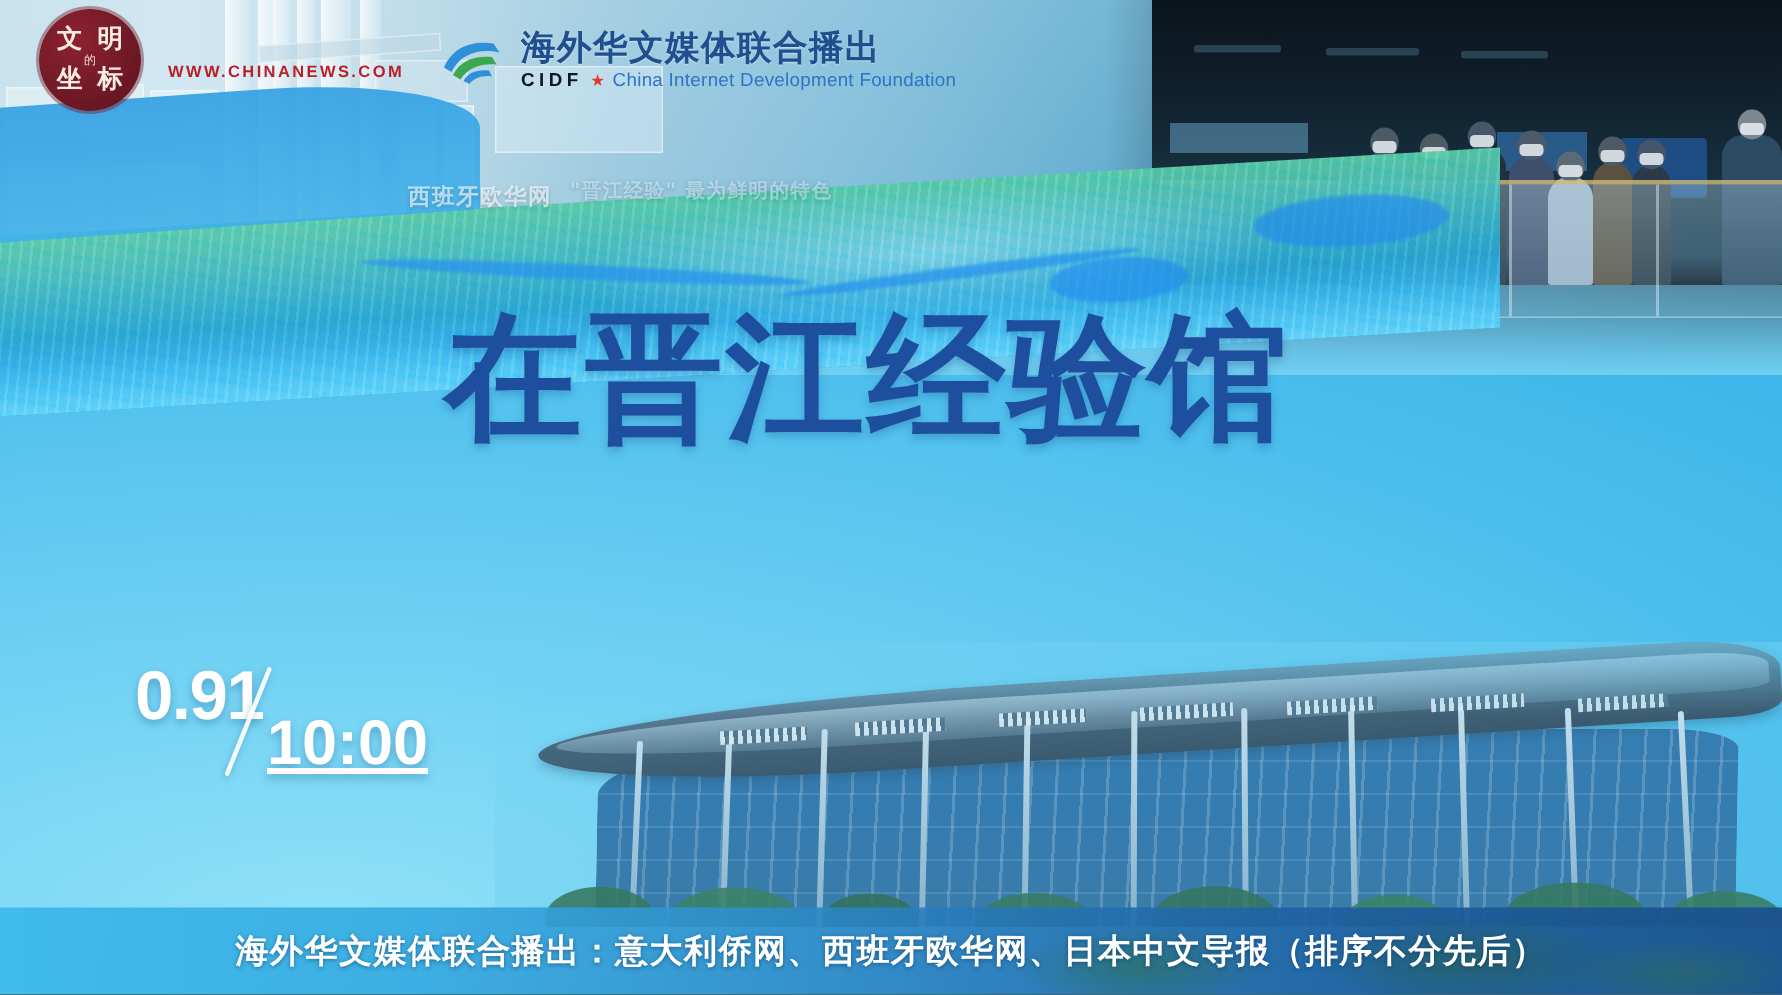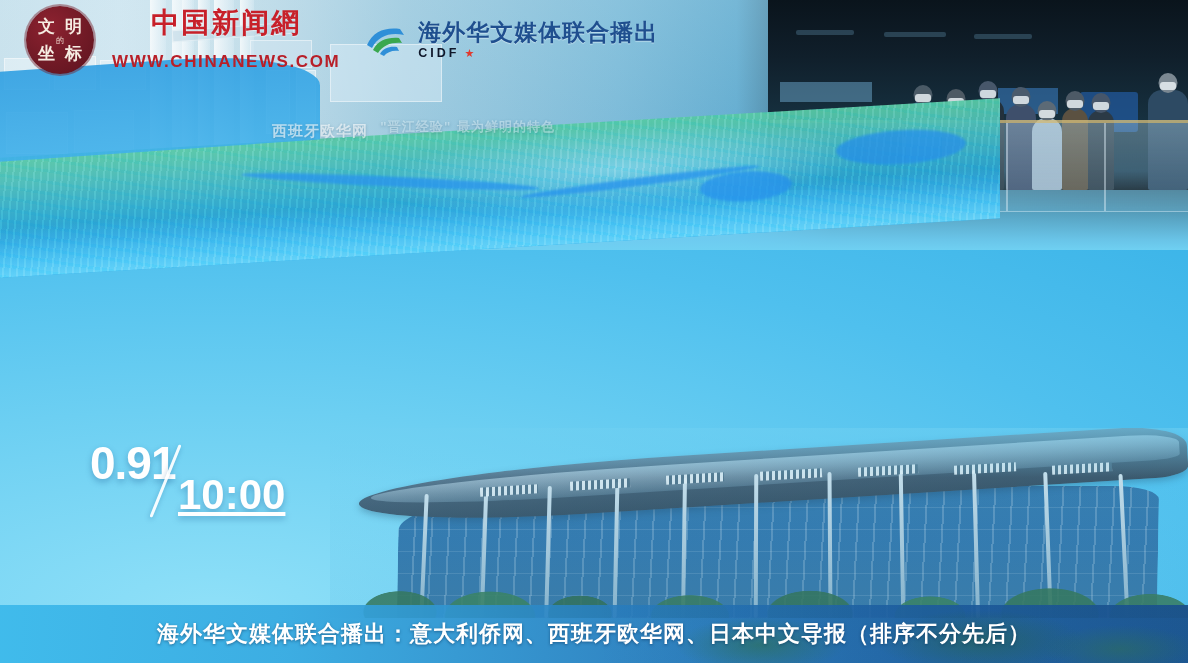"中国新闻網" div.cnews-cn { html: <div>中国新闻網</div> -> none }
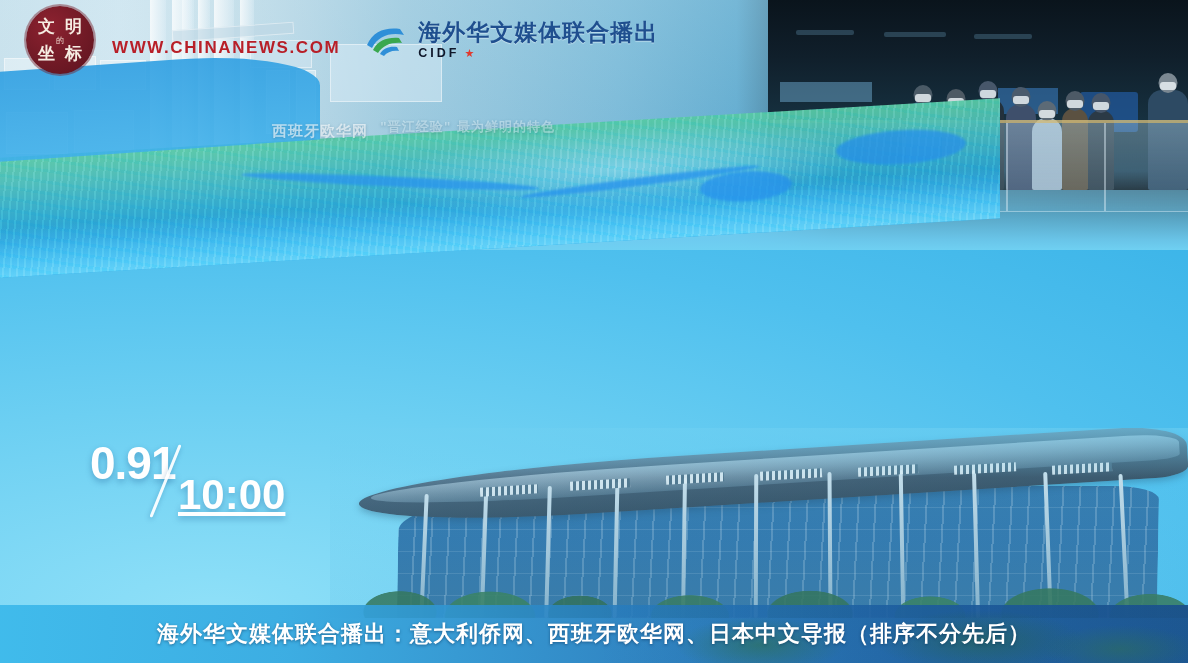"WWW.CHINANEWS.COM" .cnews-url { font-size: 17px -> 11px }
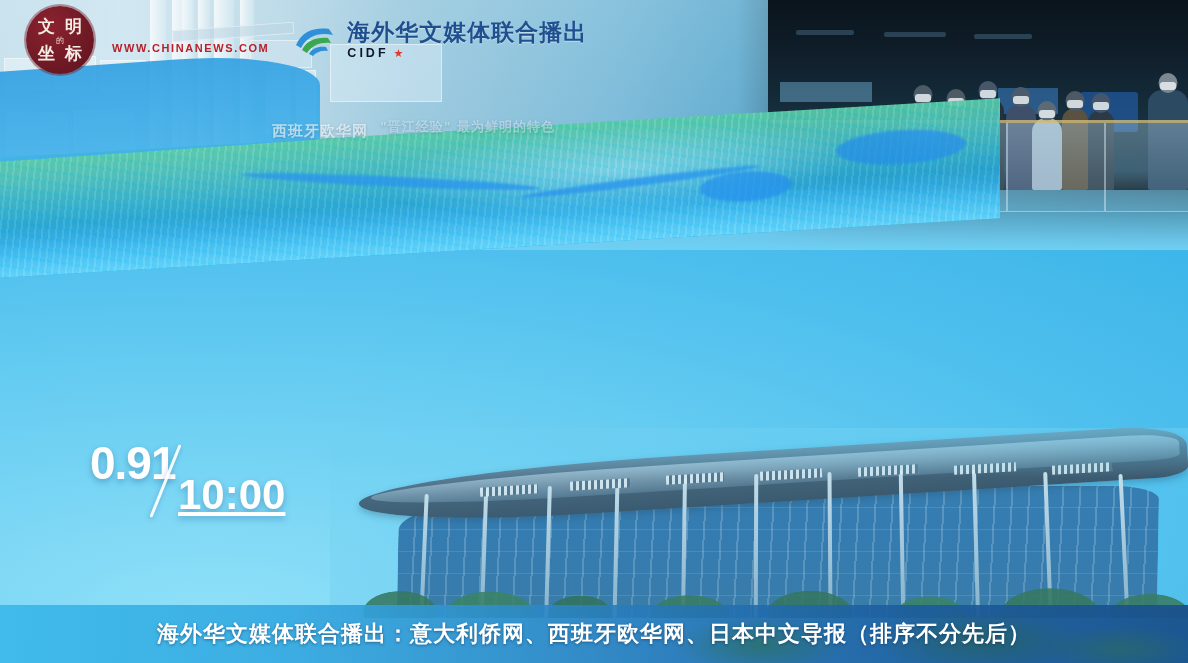"China Internet Development Foundation" span.cidf-en { html: none -> <span>China Internet Development Foundation</span> }
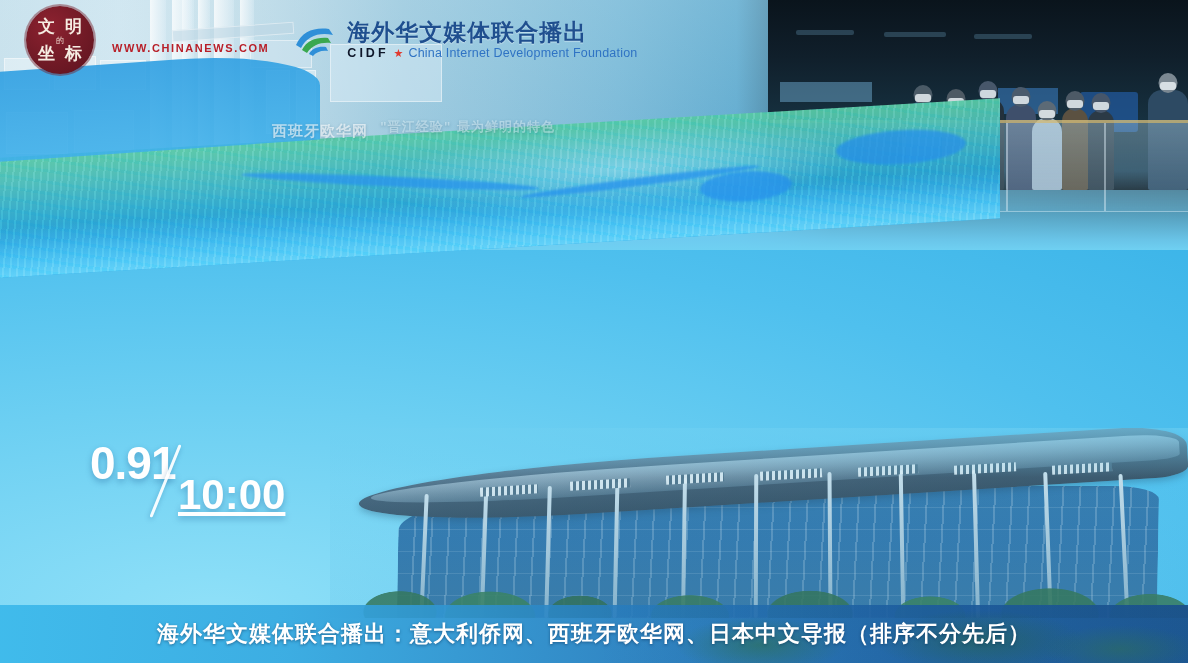"在晋江经验馆" div.title1 { html: none -> <div>在晋江经验馆</div> }
